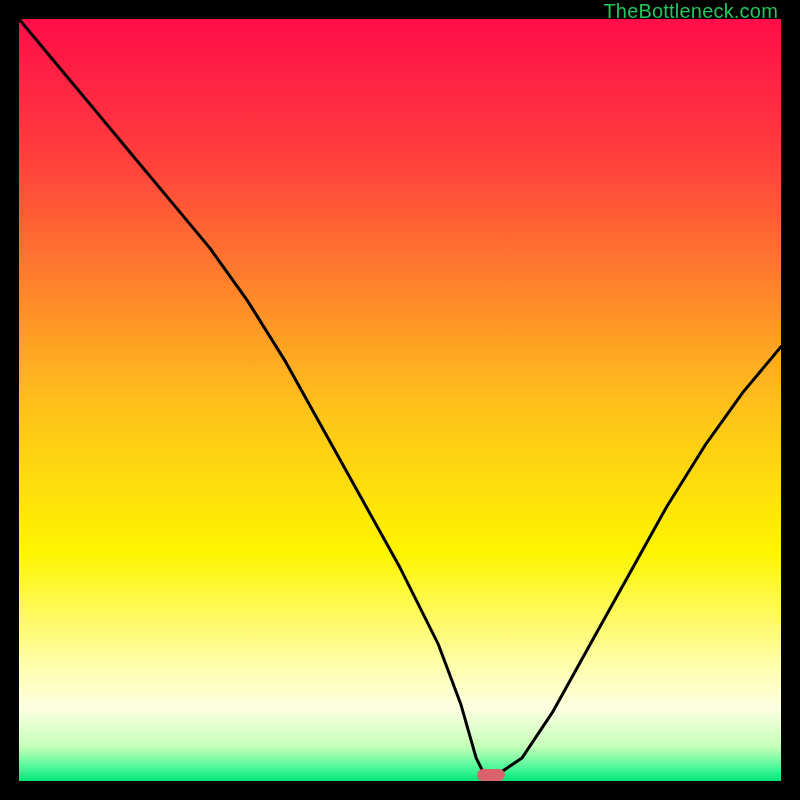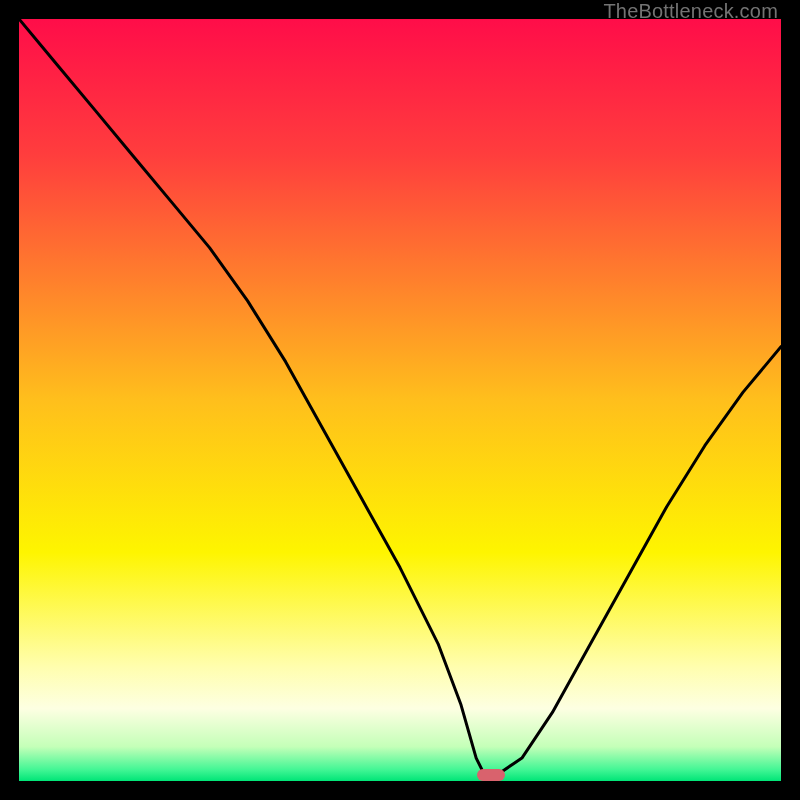"TheBottleneck.com" .watermark { color: #737373 -> #22c55e }
